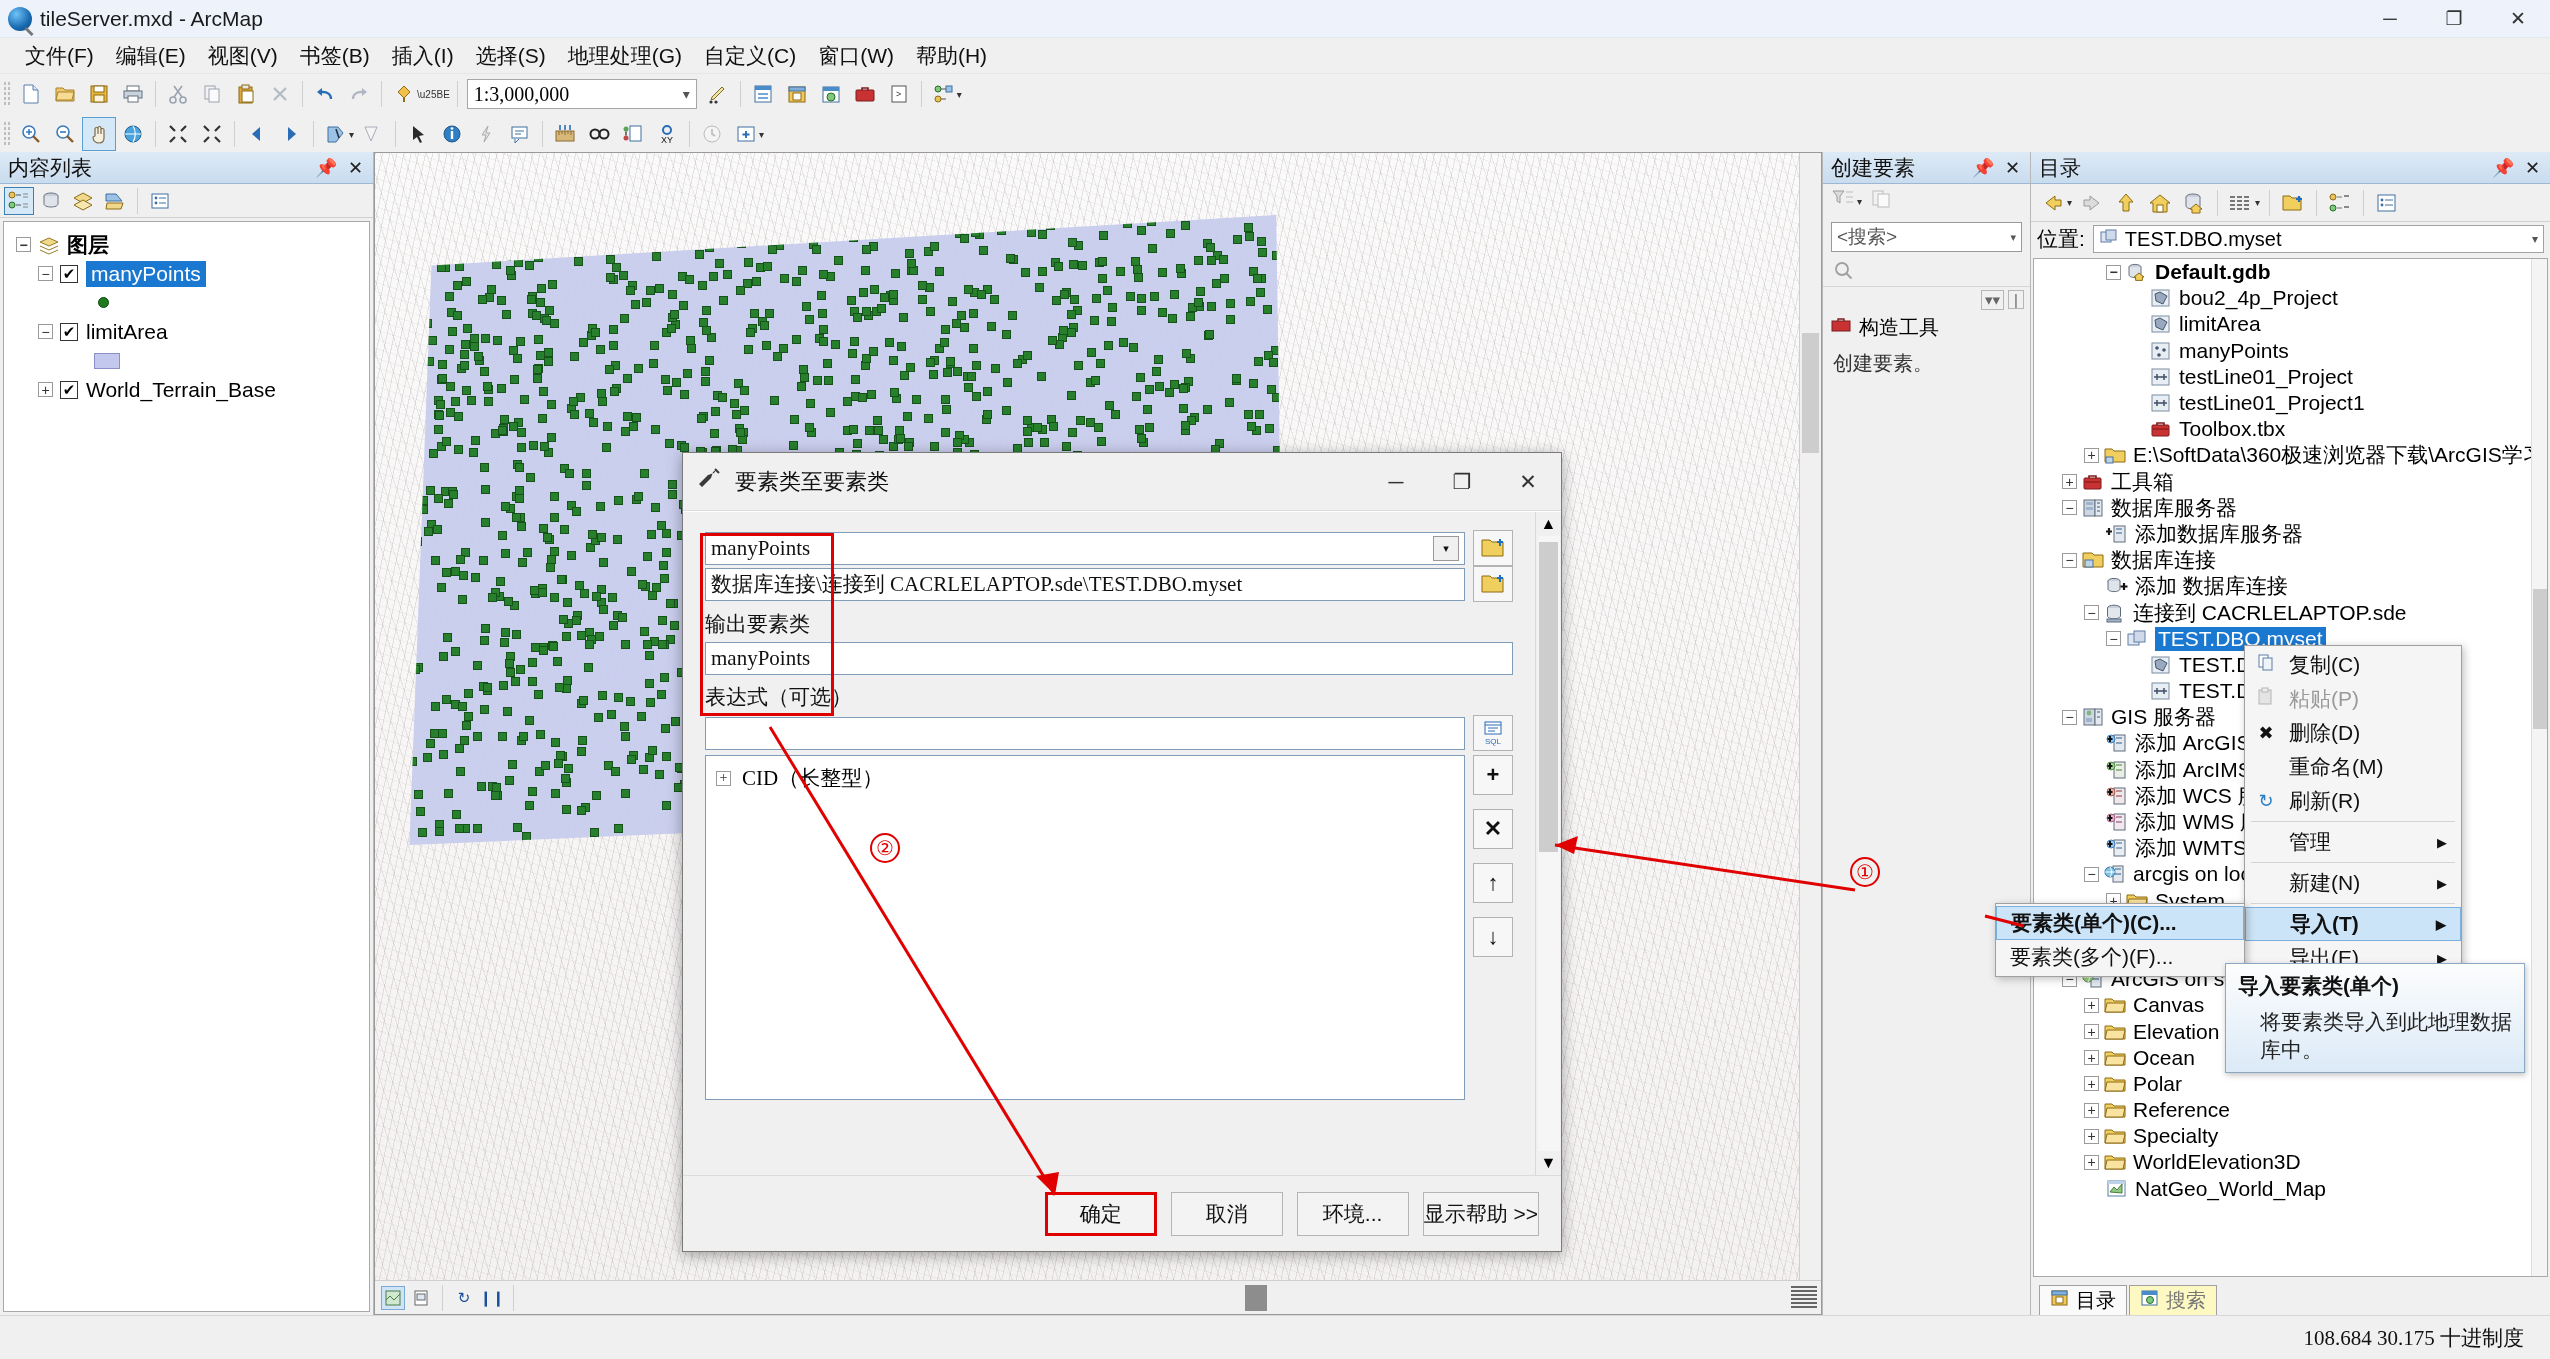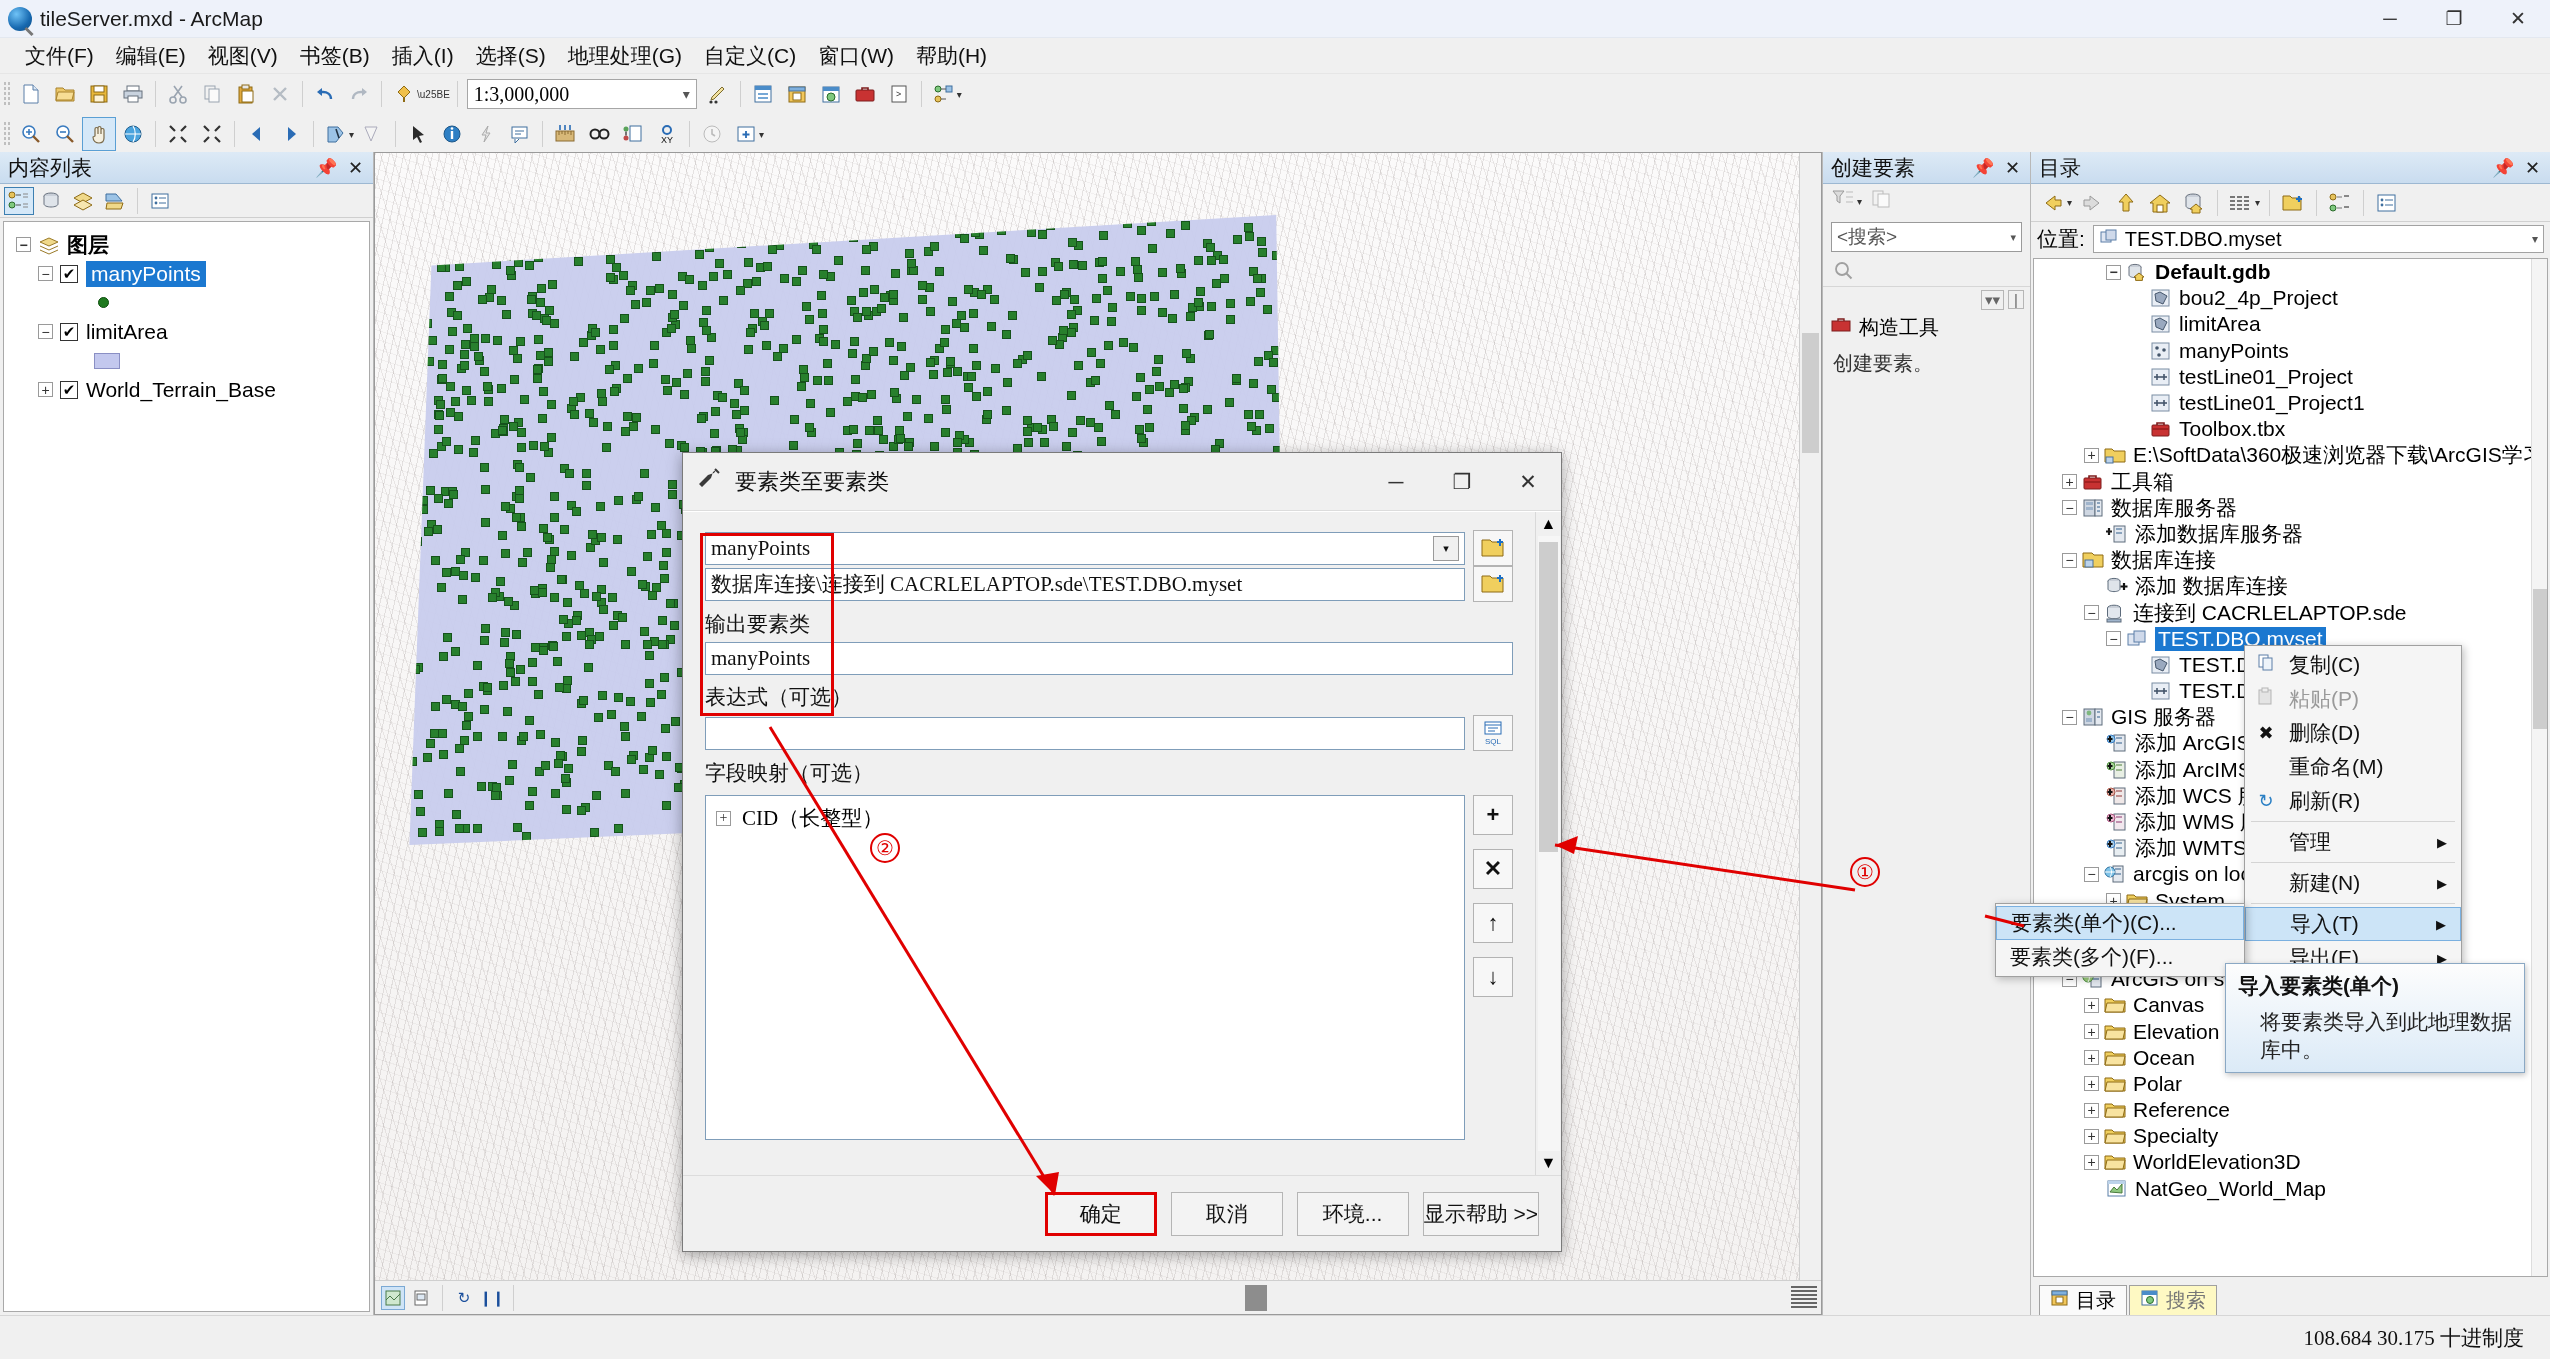"字段映射（可选）" div.flabel { html: <div>字段映射（可选）</div> -> none }
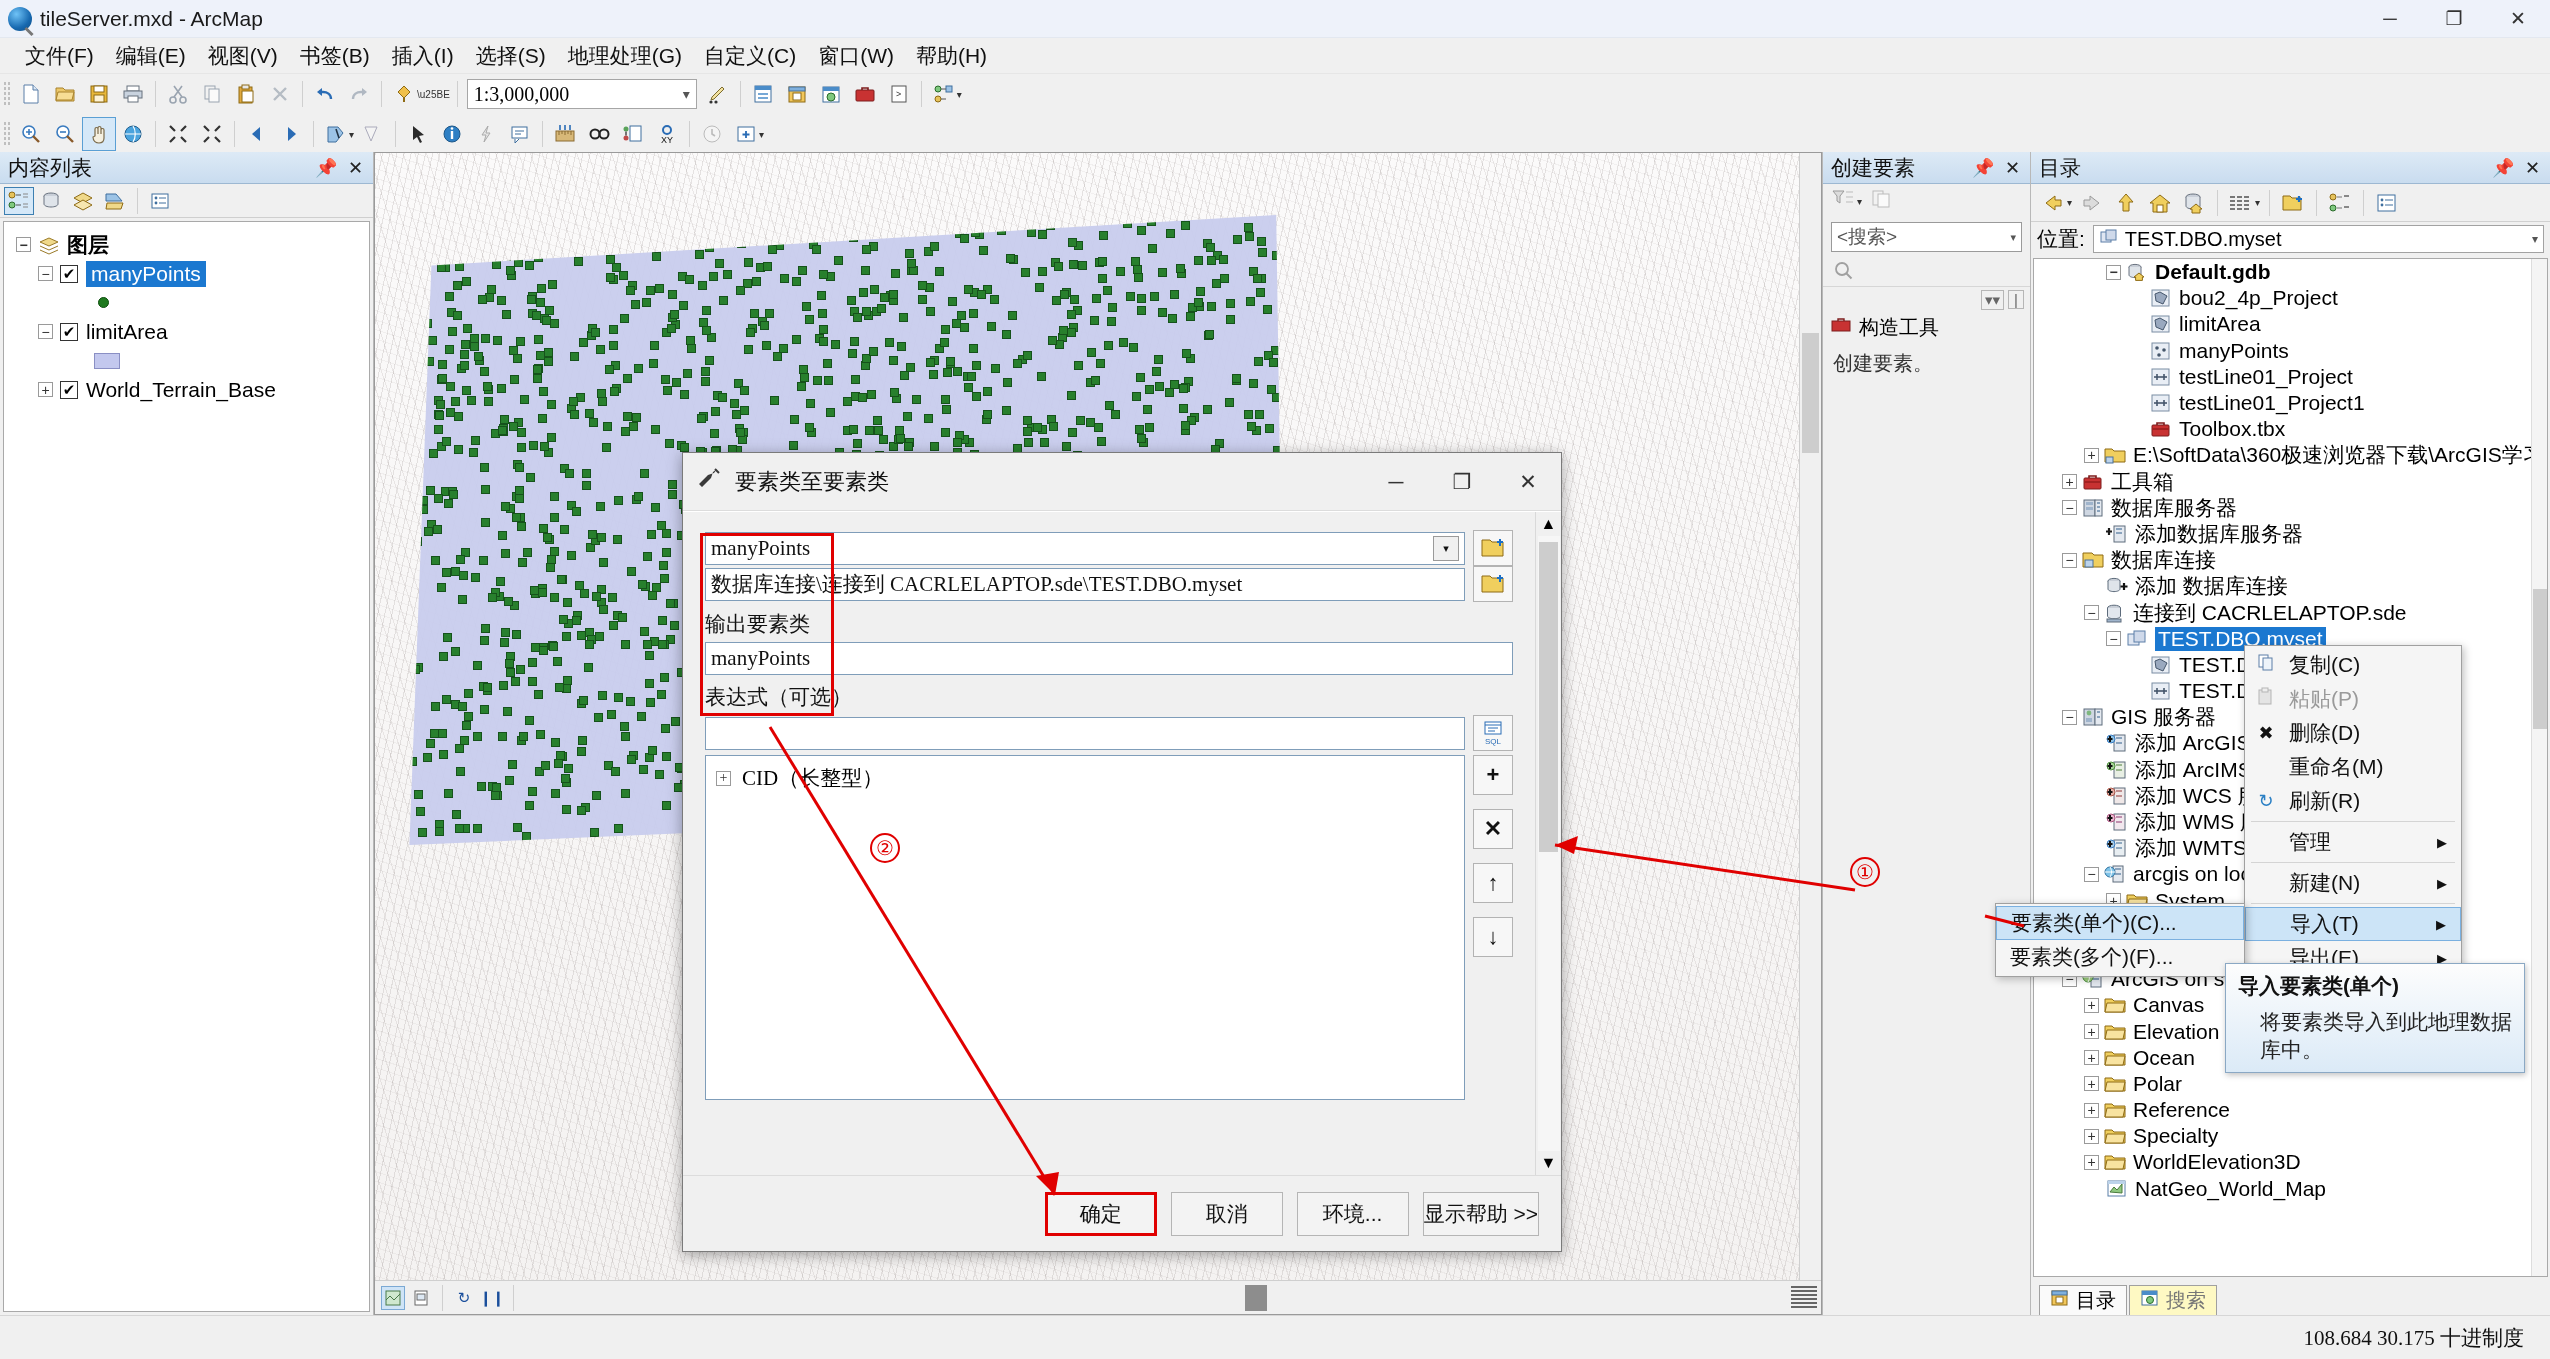"要素类(单个)(C)..." .ctxitem.hl { font-weight: none -> bold }
